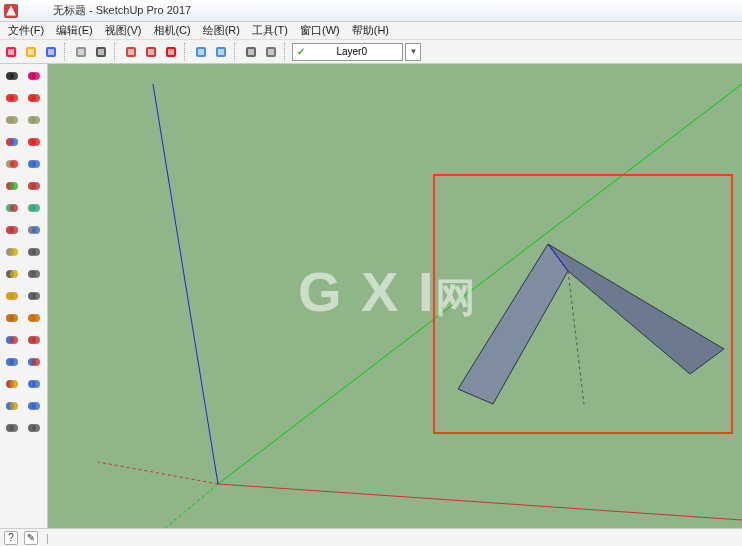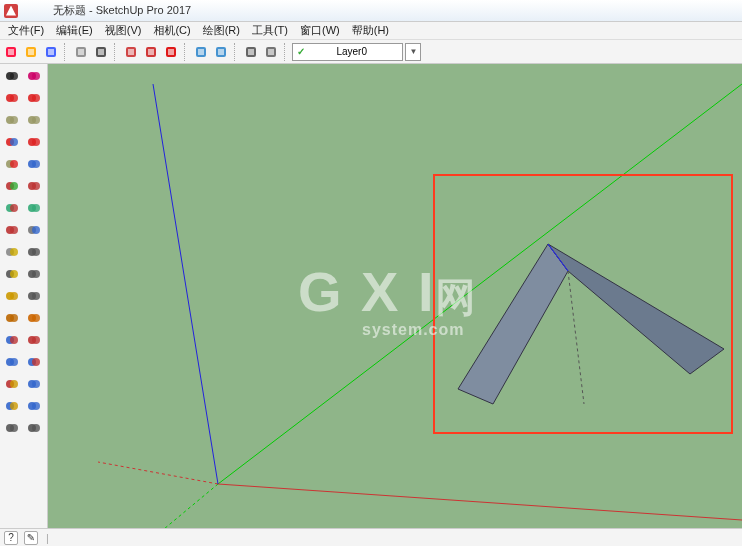"system.com" div.small { html: <div>system.com</div> -> none }
